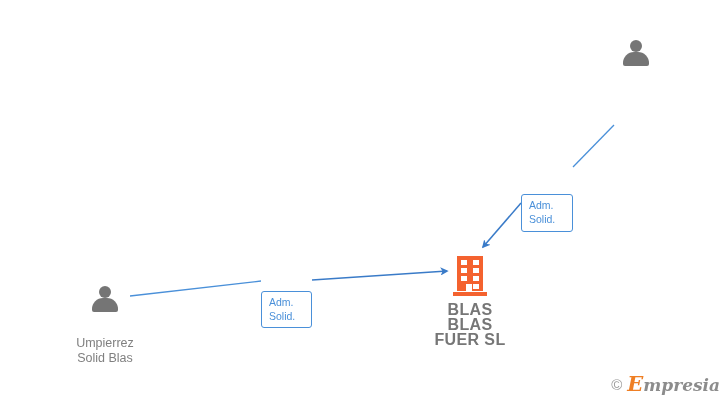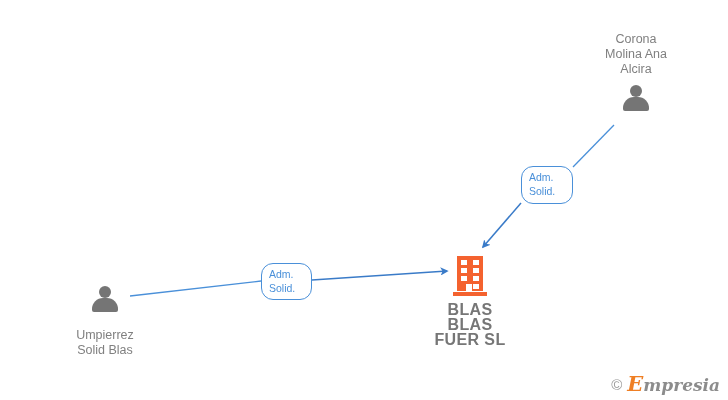"Corona" div.node-label { html: <div> <div>Corona</div> <div>Molina Ana</div> <div>Alcira</div> </div> -> none }
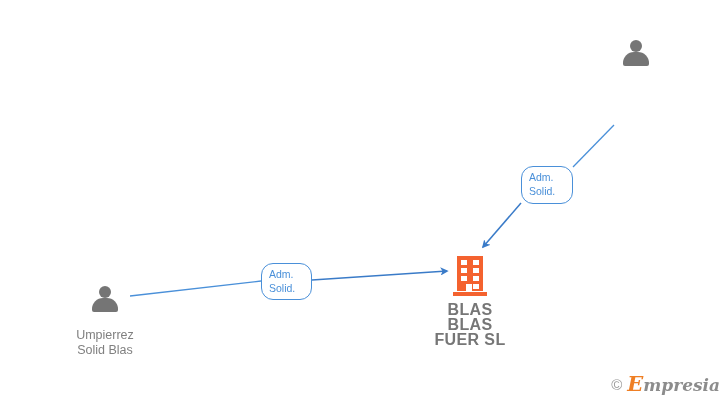"Adm." .rel-box { border-radius: 12px -> 3px; margin-top: none -> 28px }
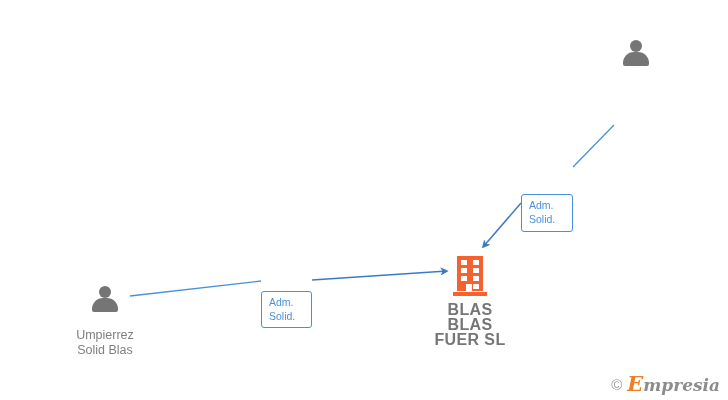"Umpierrez" div.node-label { margin-top: 14px -> 22px }
